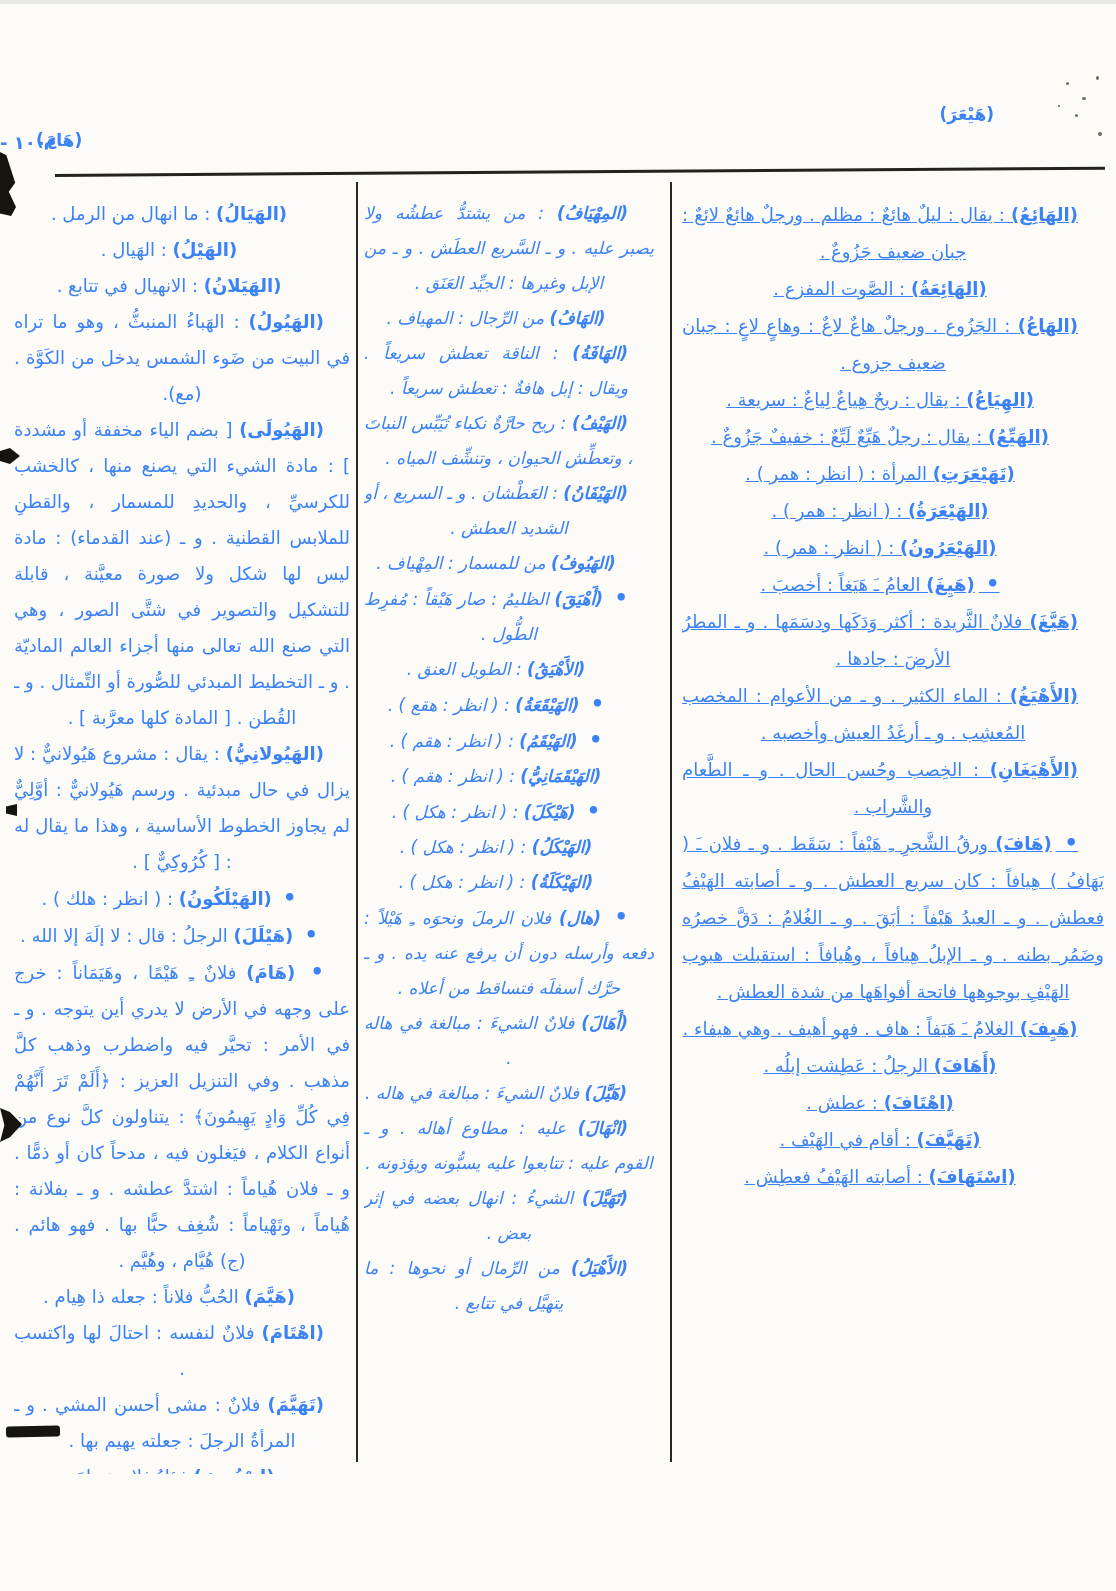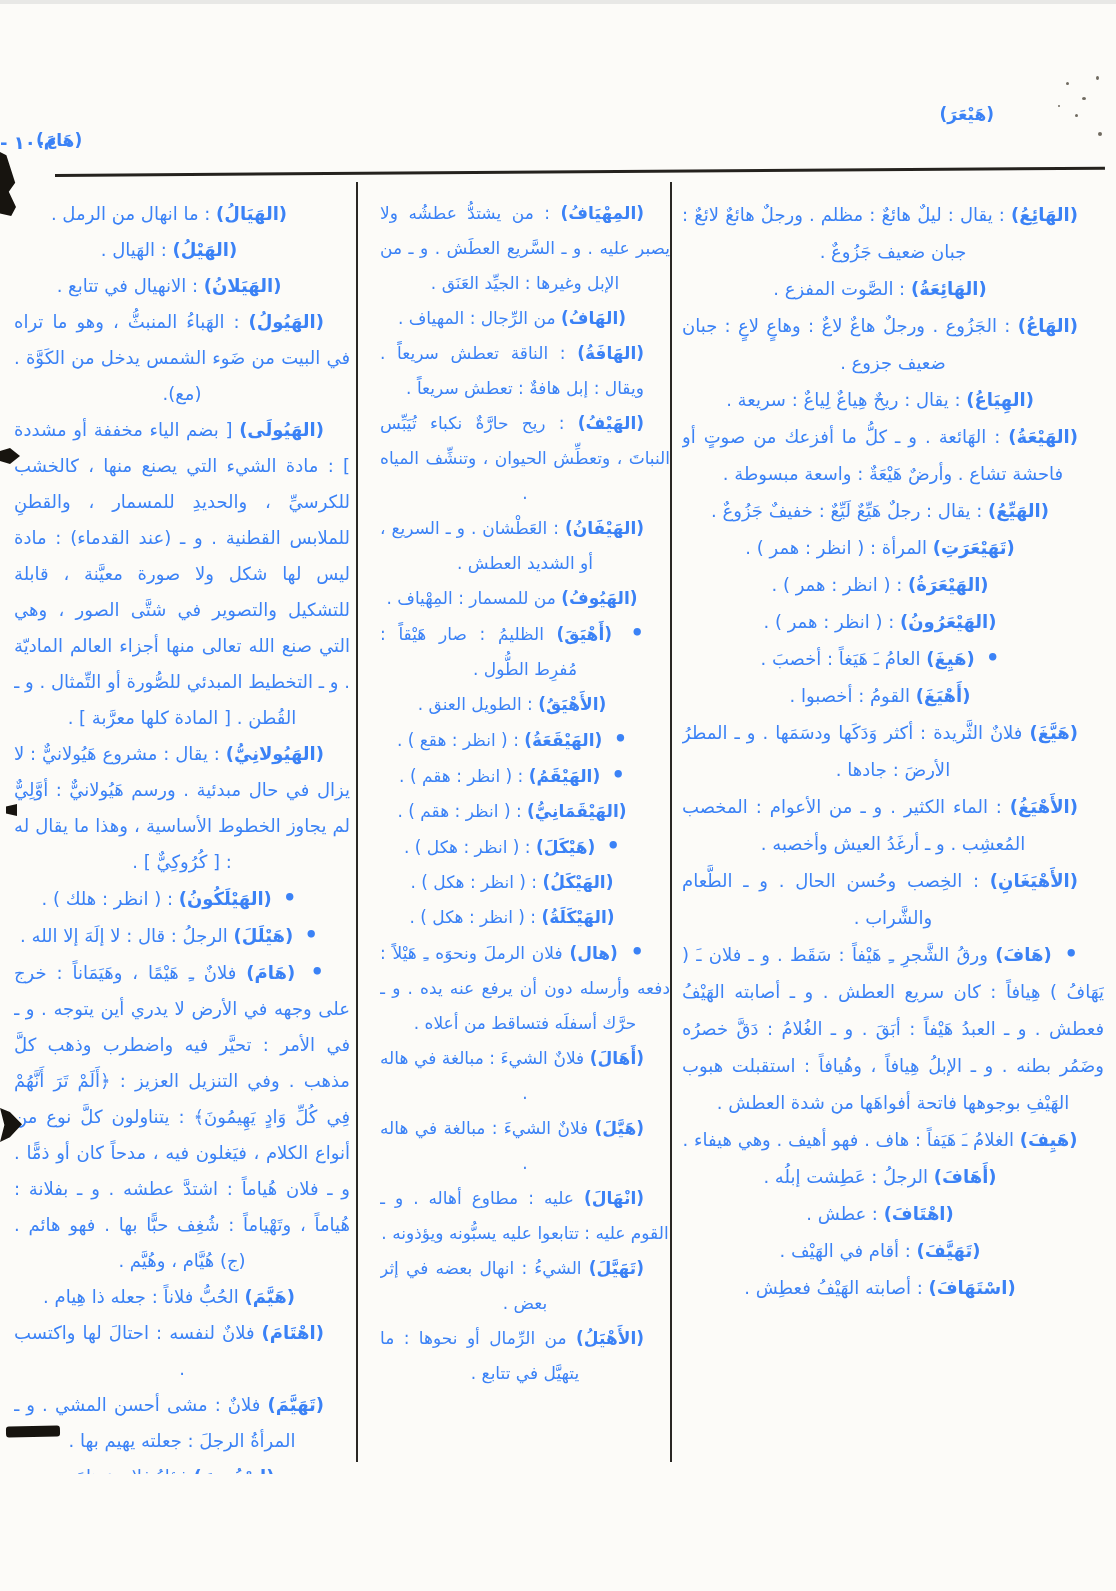"(المِهْيَافُ) : من يشتدُّ عطشُه" #column-middle { font-style: none -> italic; left: 380px -> 364px }
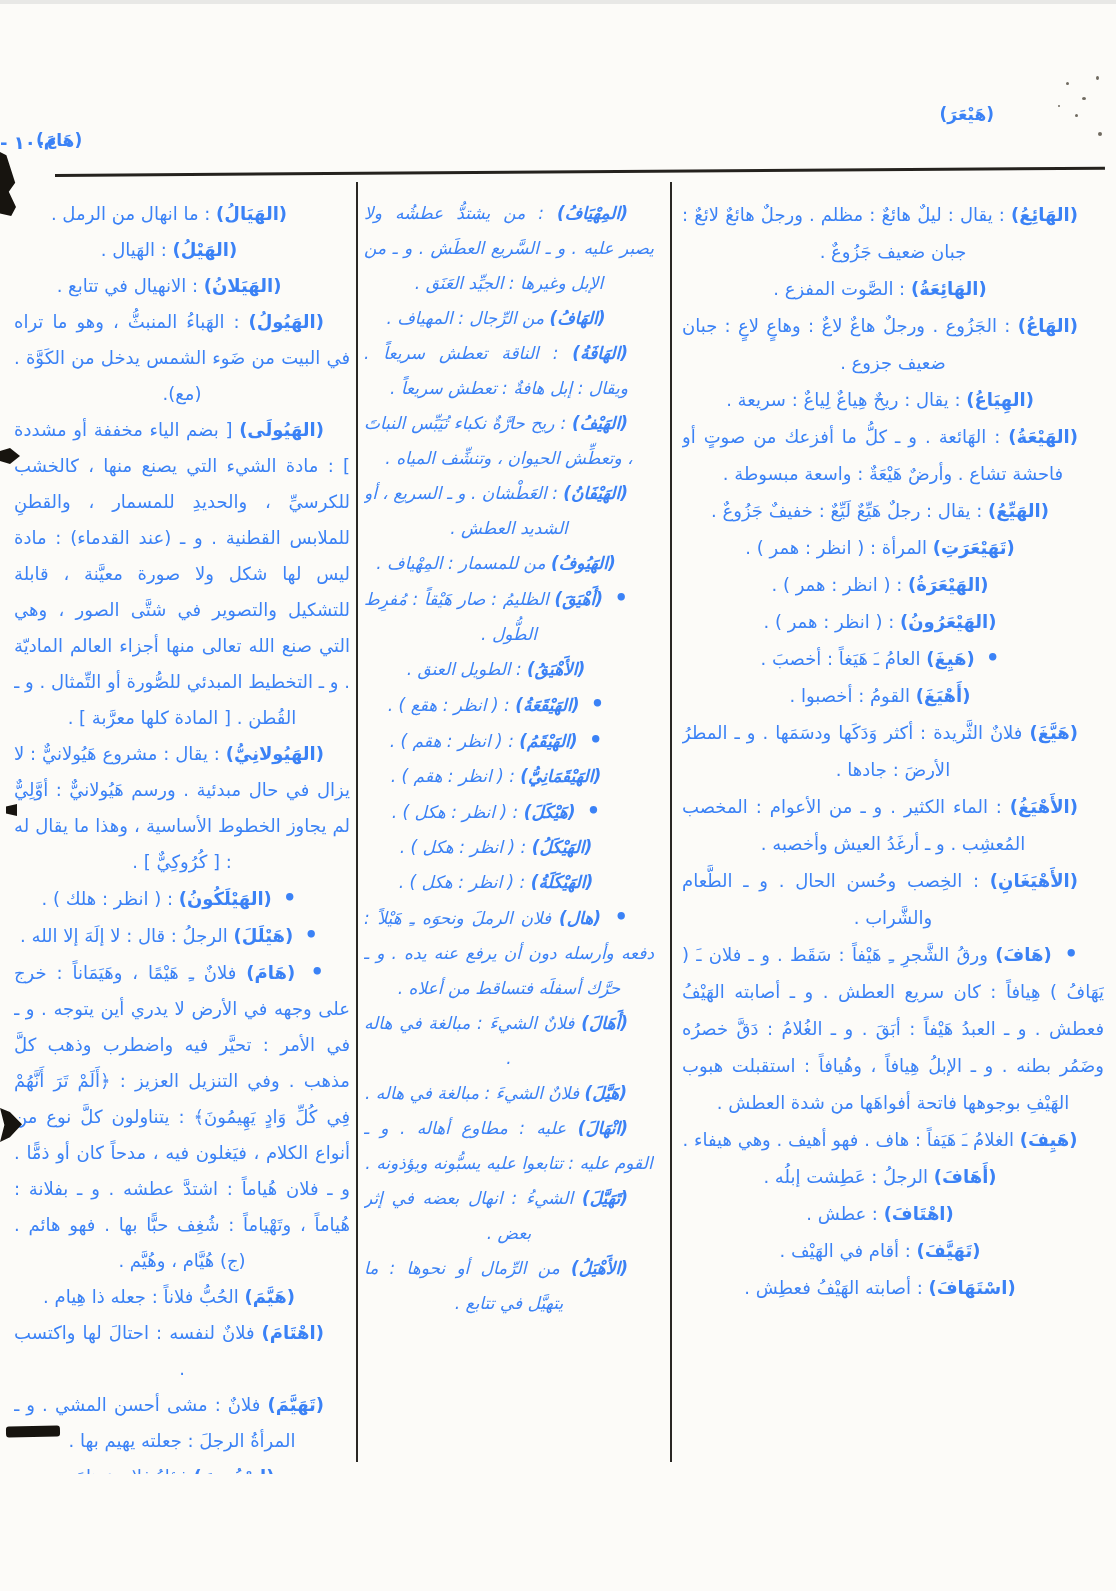"(الهَائِعُ) : يقال : ليلٌ" #column-right { text-decoration: none -> underline }
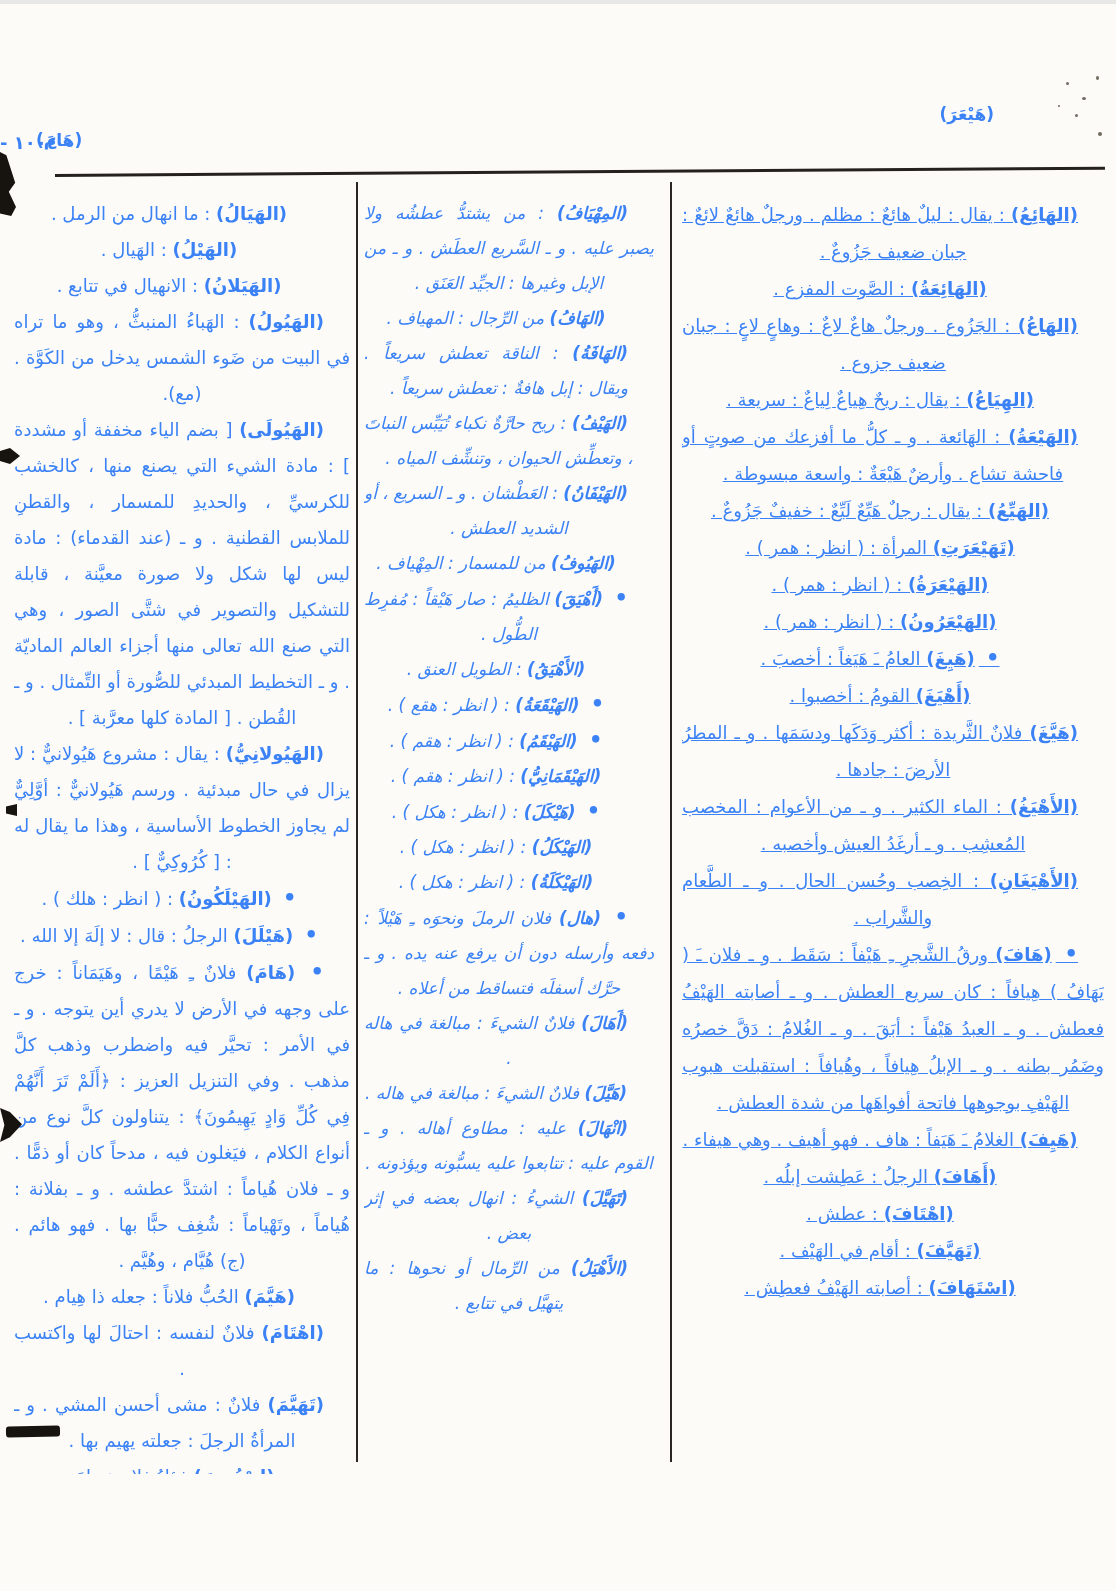"(الهَيْعَةُ) : الهَائعة . و" p.entry { html: <p><span>(الهَيْعَةُ)</span><span> : الهَائعة . و ـ كلُّ ما أفزعك من صوتٍ أو فاحشة تشاع . وأرضٌ هَيْعَةٌ : واسعة مبسوطة .</span></p> -> none }
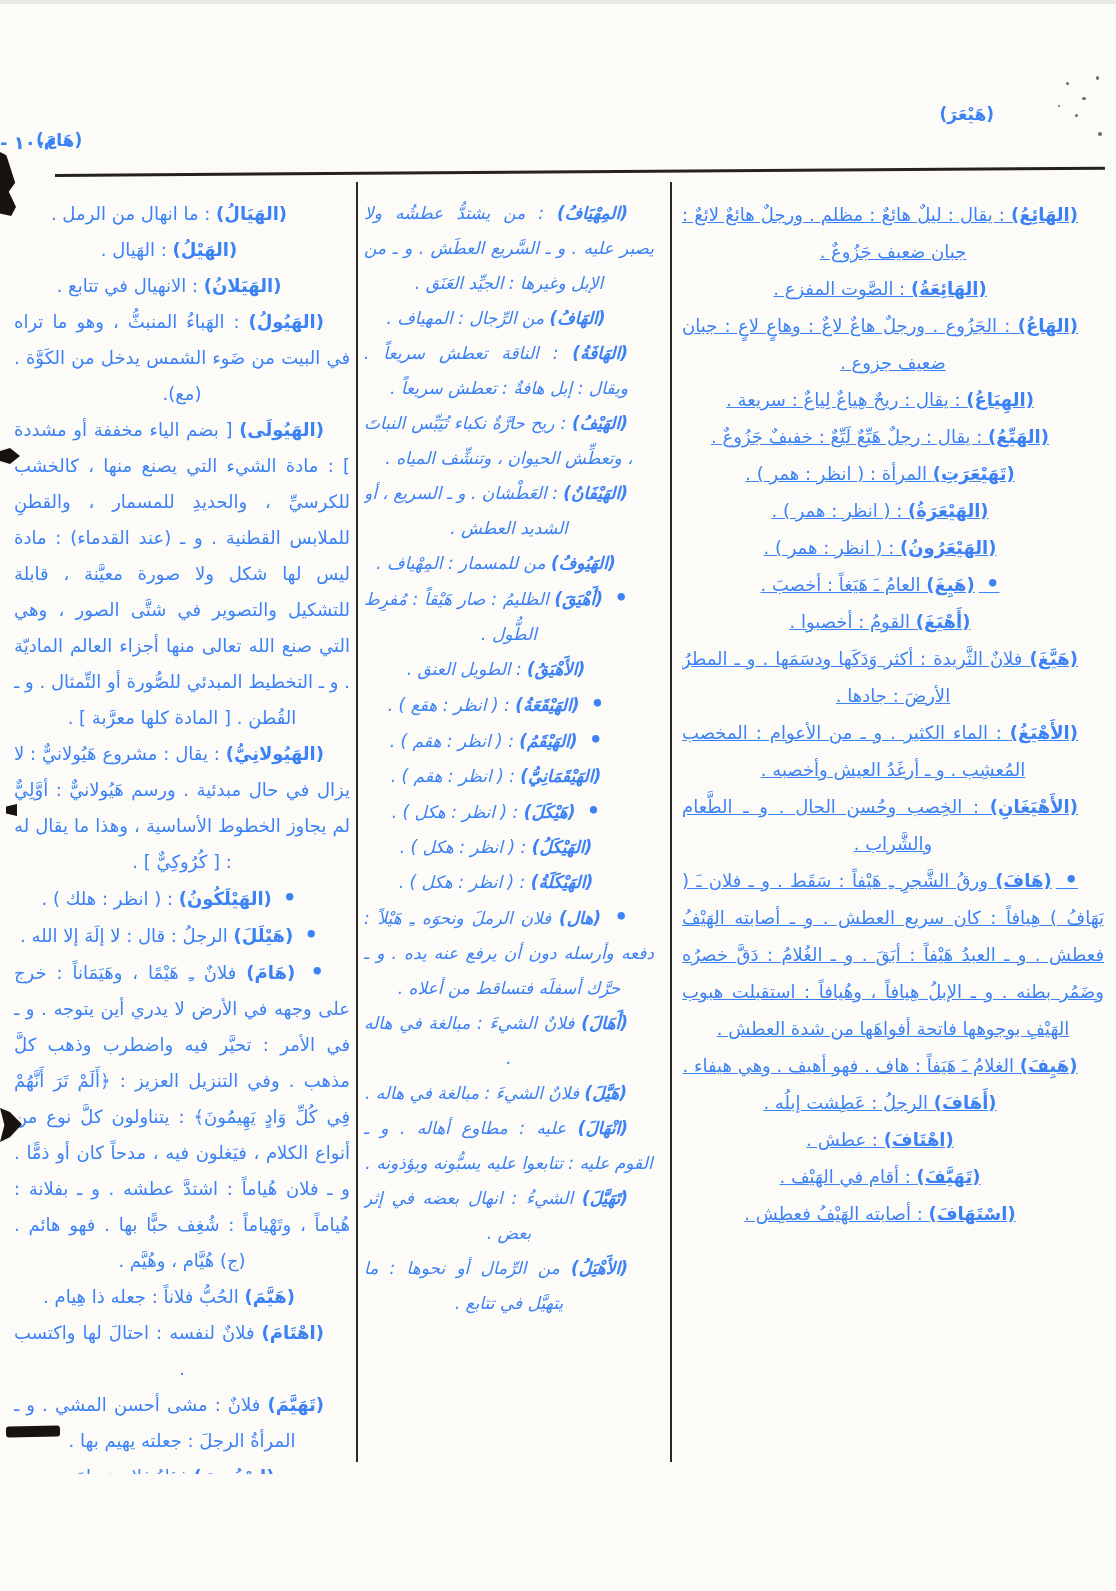"(أَهْيَغَ) القومُ : أخصبوا ." p.entry { html: <p><span>(أَهْيَغَ)</span><span> القومُ : أخصبوا .</span></p> -> none }
